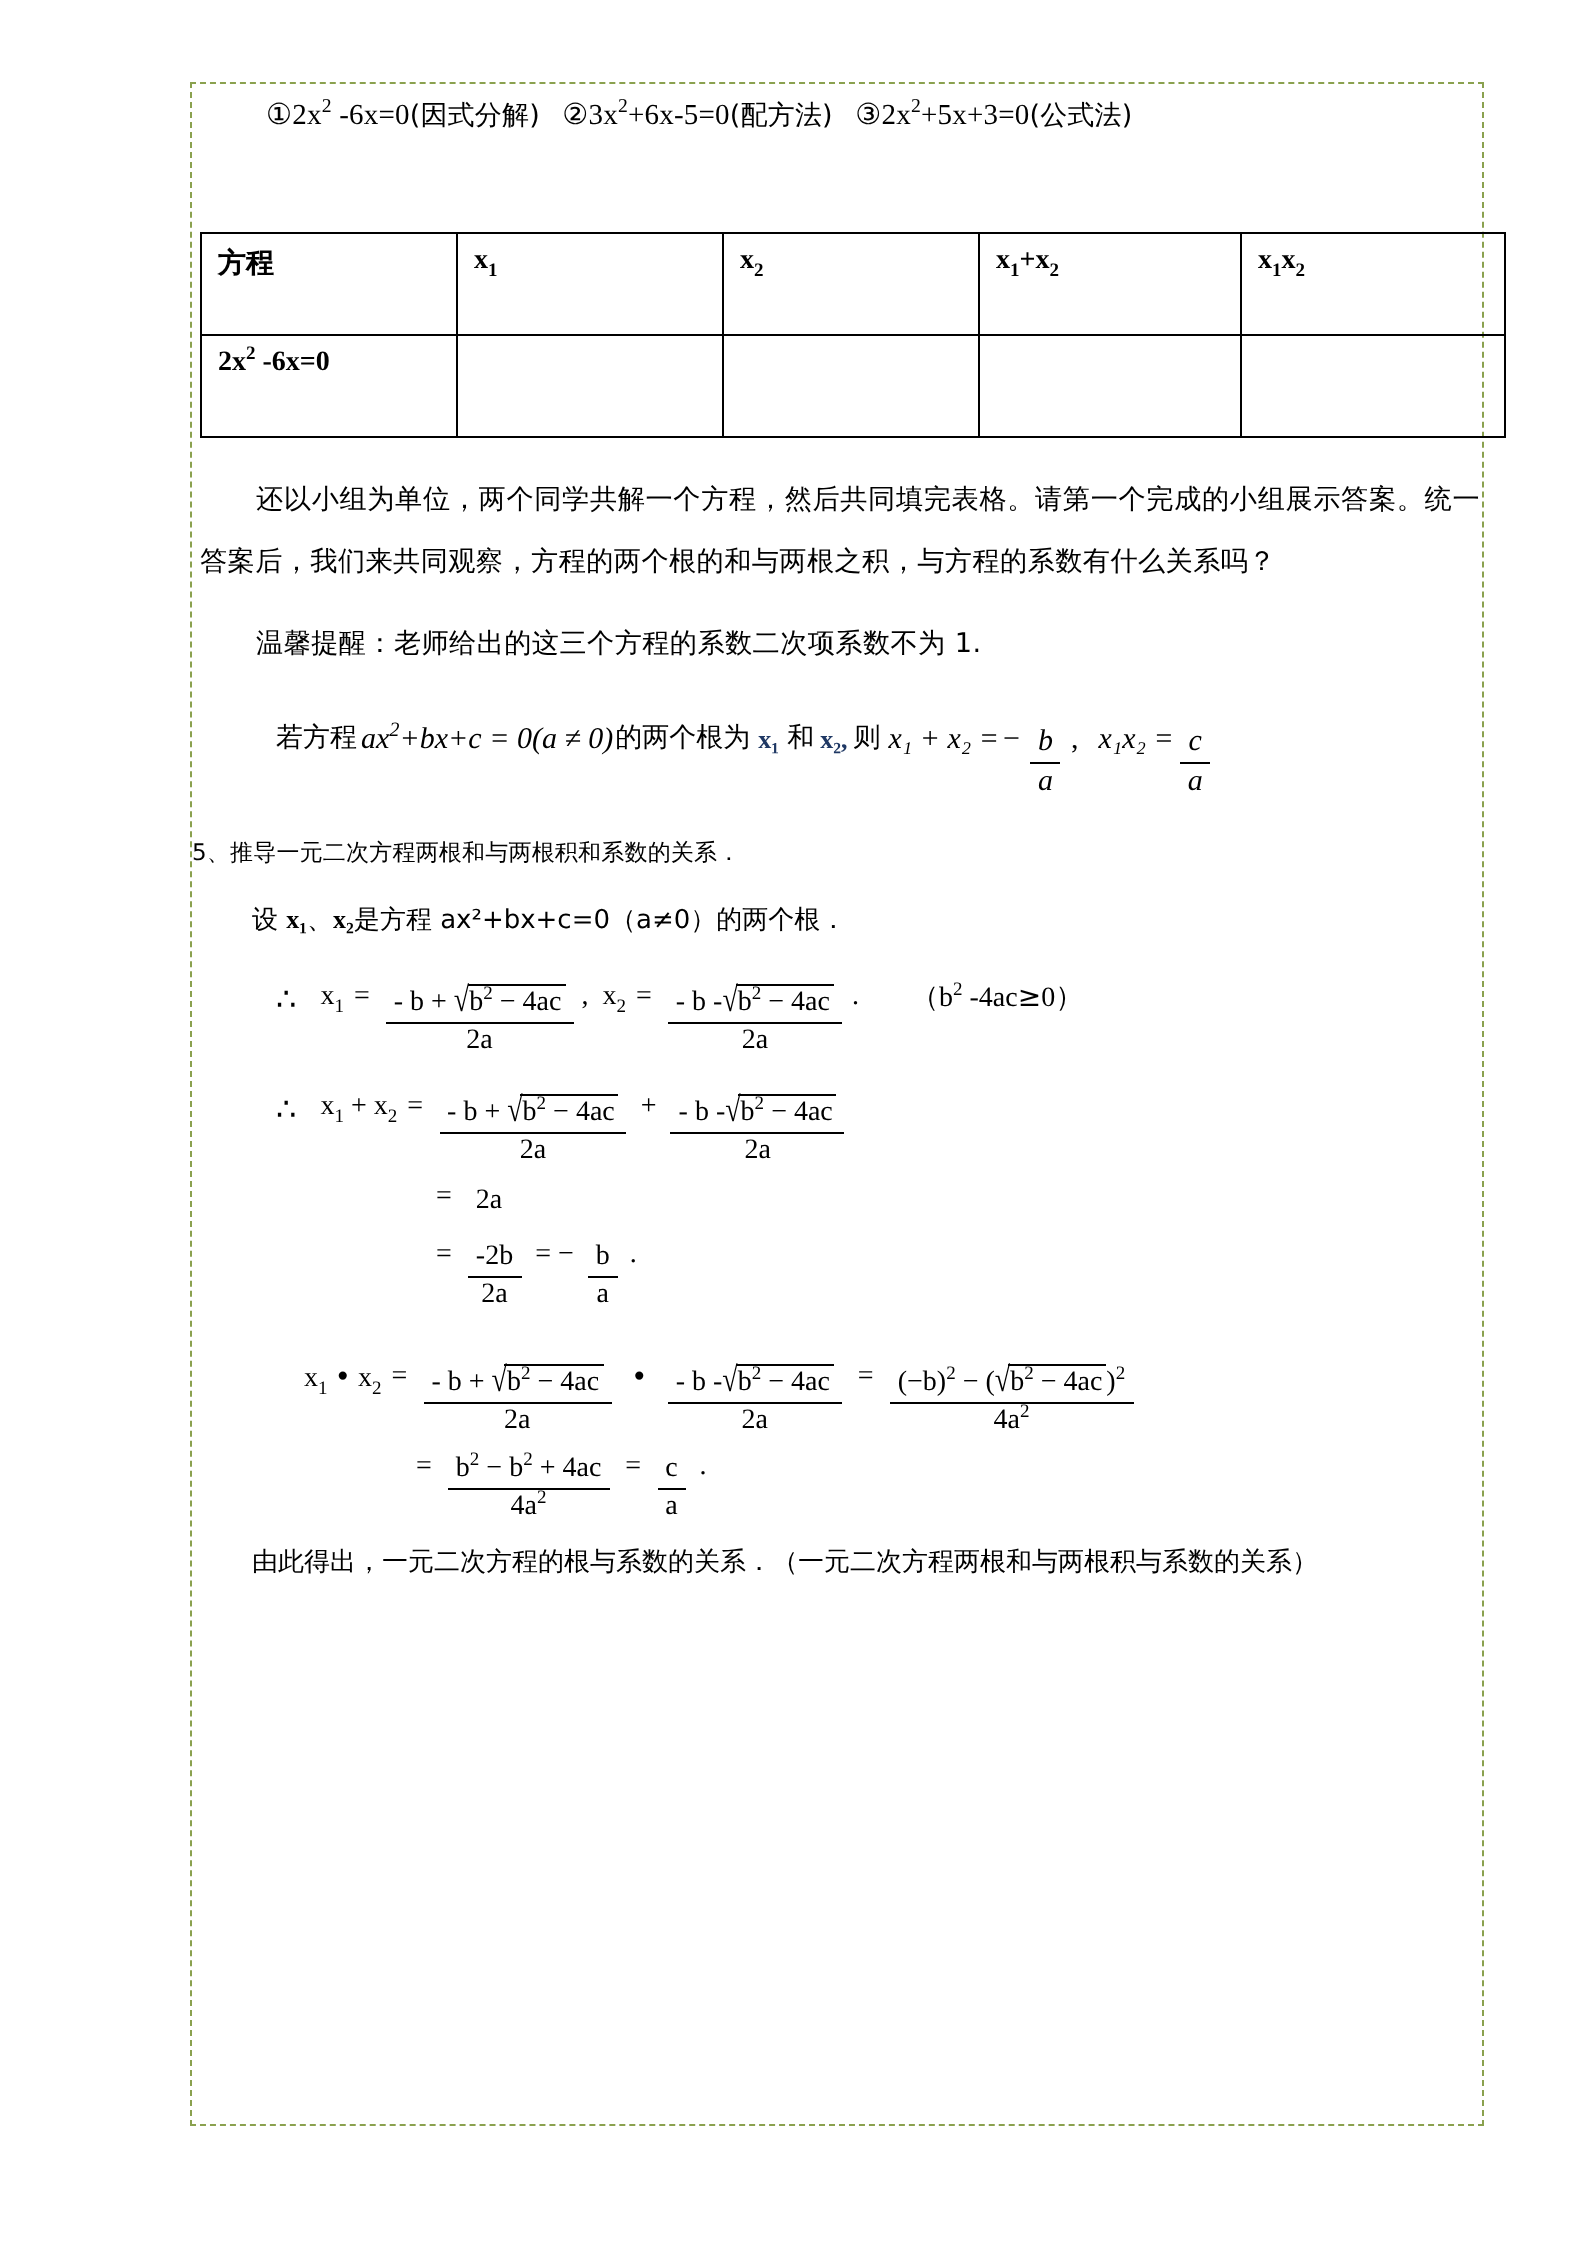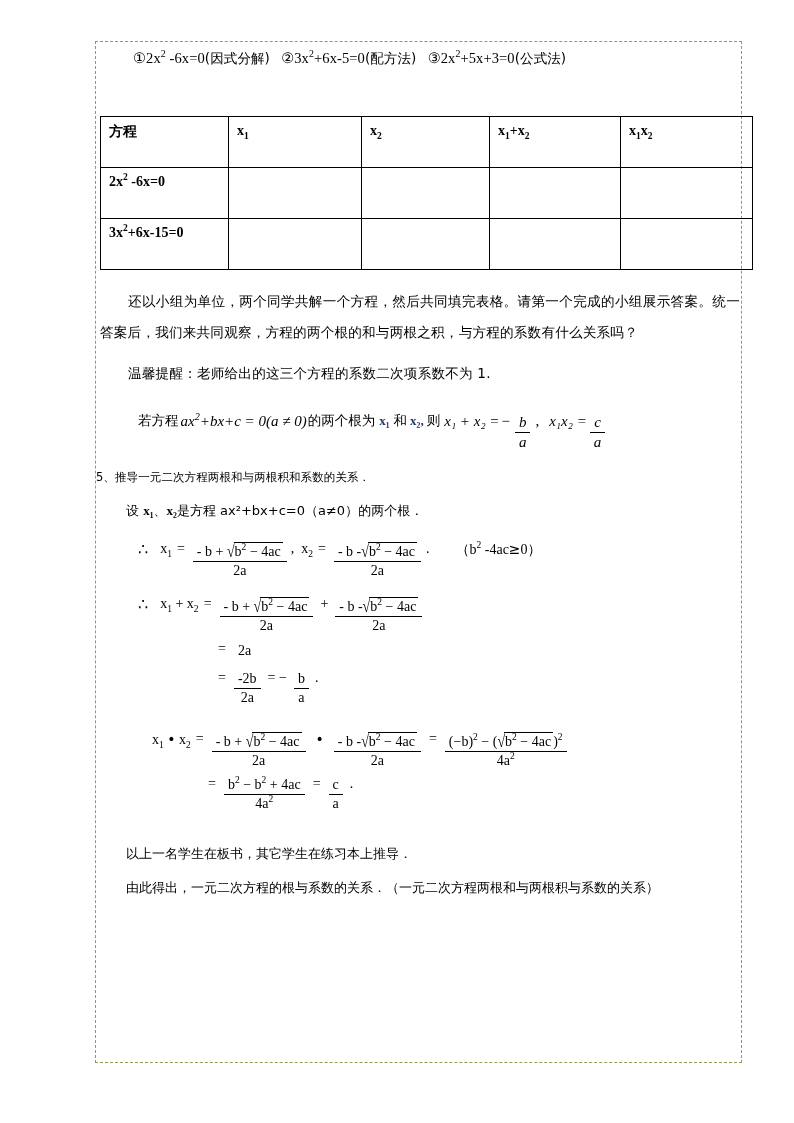"3x2+6x-15=0" tr { html: <tr> <td>3x<sup>2</sup>+6x-15=0</td> <td></td> <td></td> <td></td> <td></td> </tr> -> none }
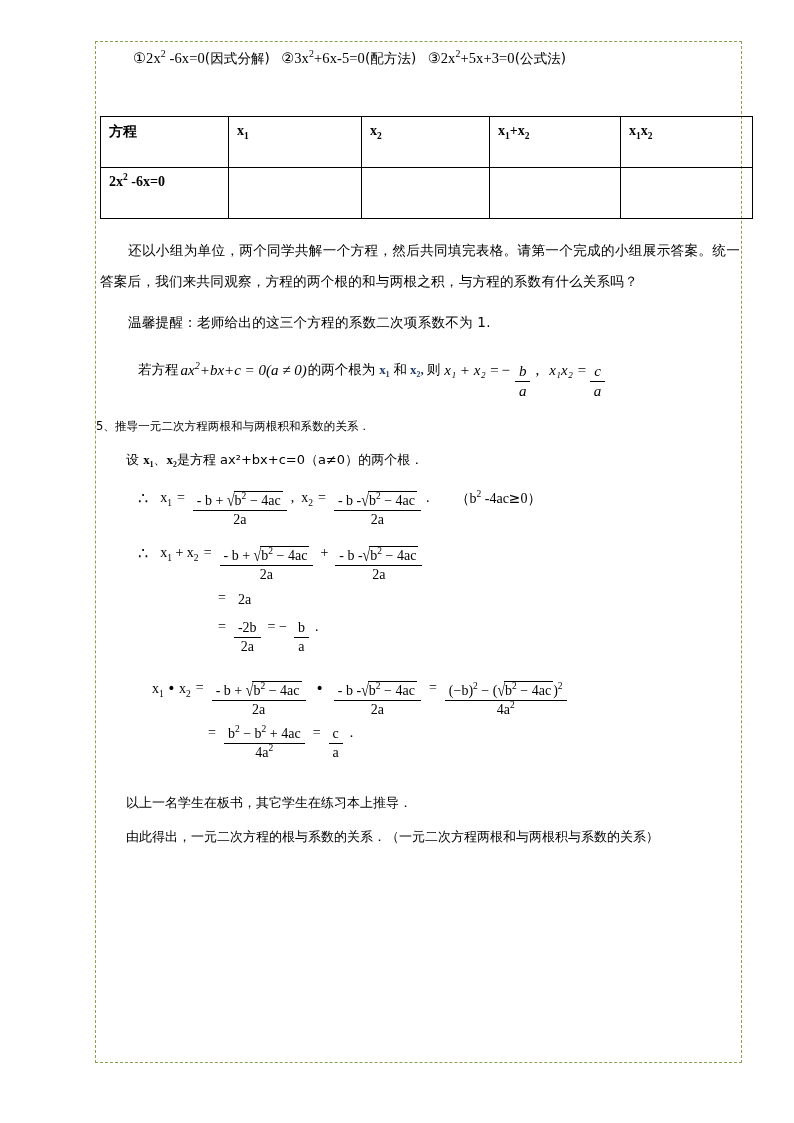"以上一名学生在板书，其它学生在练习本上推导．" div.bottom-para { html: <div>以上一名学生在板书，其它学生在练习本上推导．</div> -> none }
